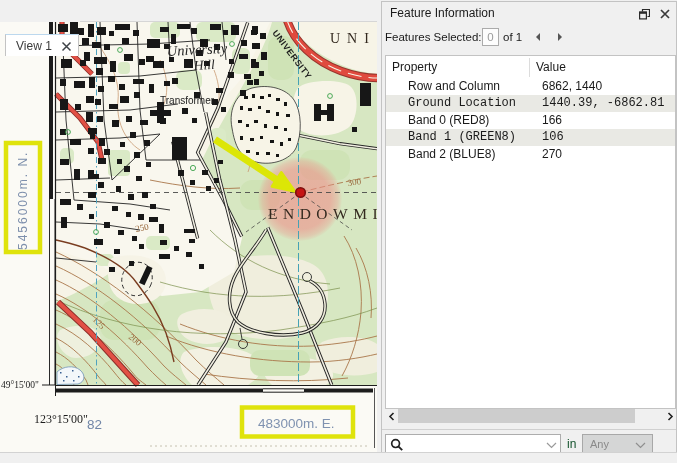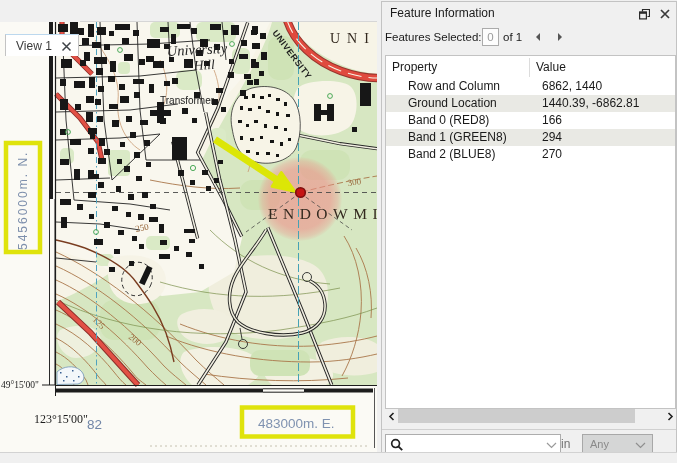"Ground Location" .shade { font-family: none -> Liberation Mono, monospace }
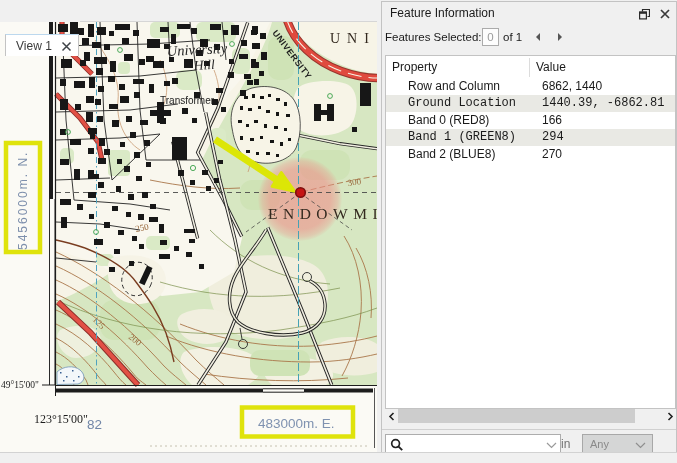"294" span.v { text: 294 -> 106 }
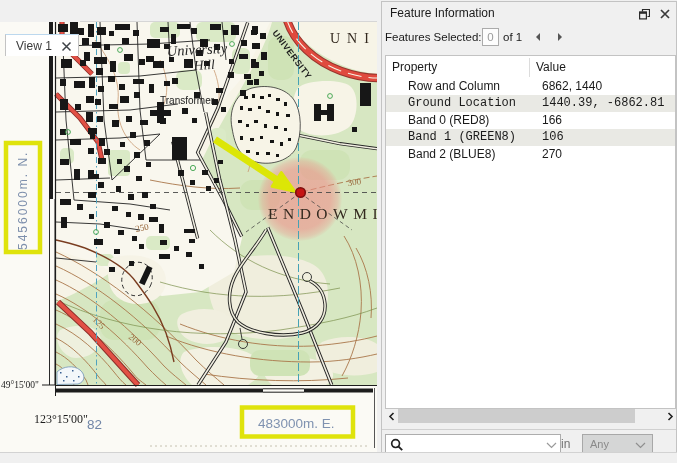"in" #intxt { color: #737373 -> #14532d; left: 179px -> 185px }
